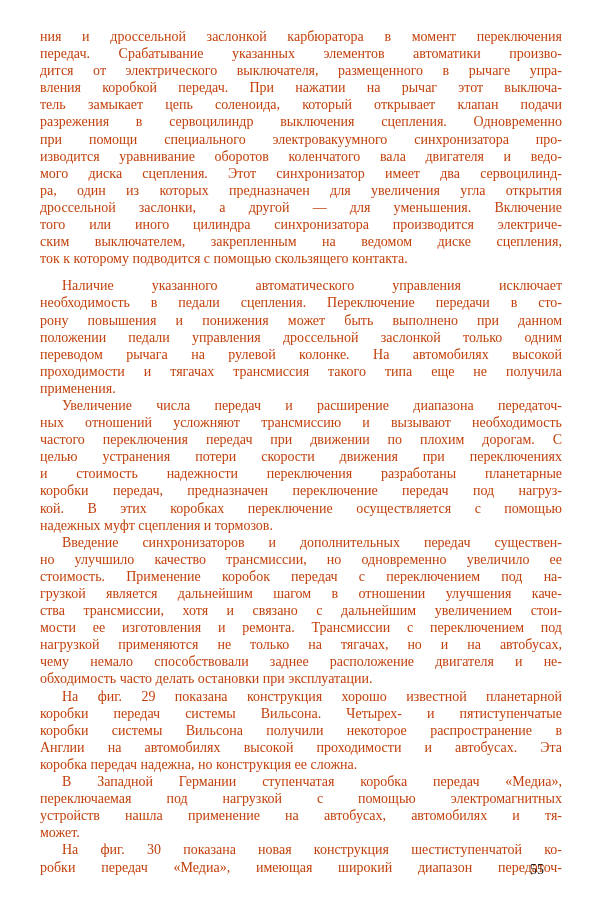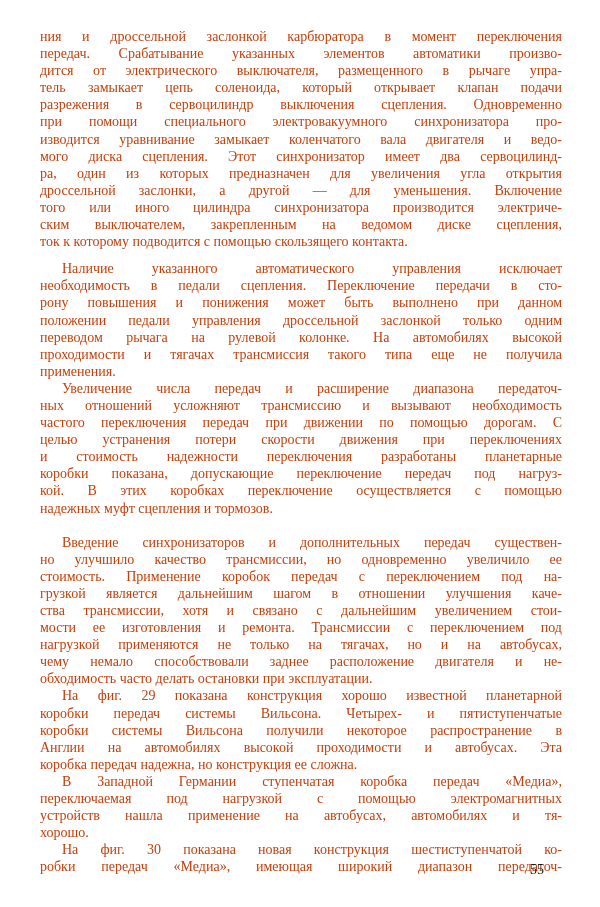"вления коробкой передач. При нажатии" span.line { html: none -> <span>вления коробкой передач. При нажатии на рычаг этот выключа-</span> }
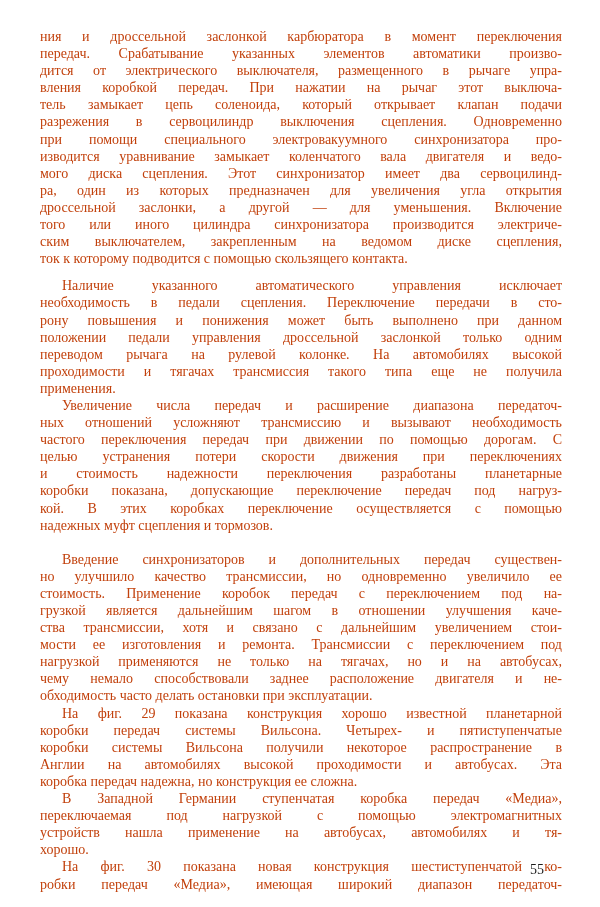"изводится уравнивание замыкает" span.line { text: замыкает -> оборотов }
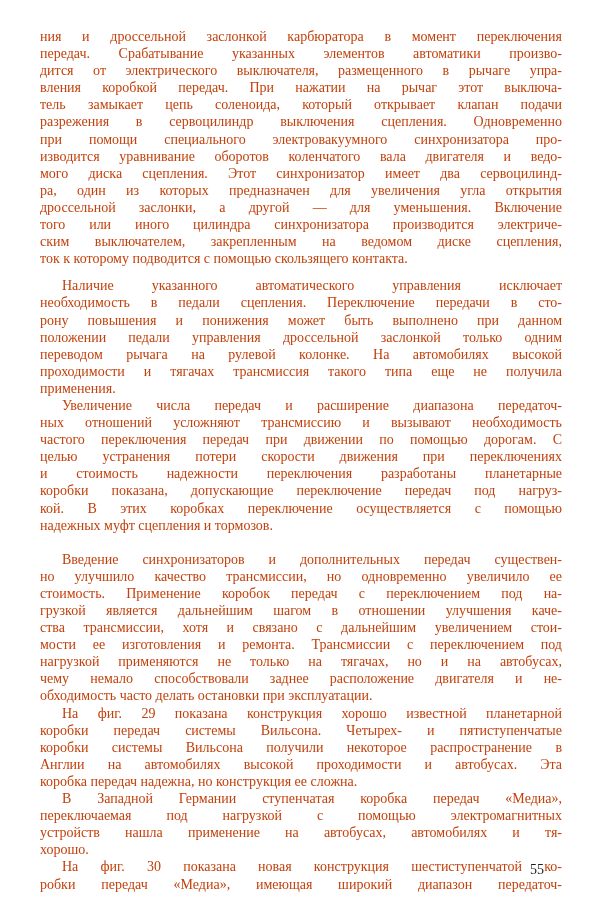"частого переключения передач при" span.line { text: помощью -> плохим }
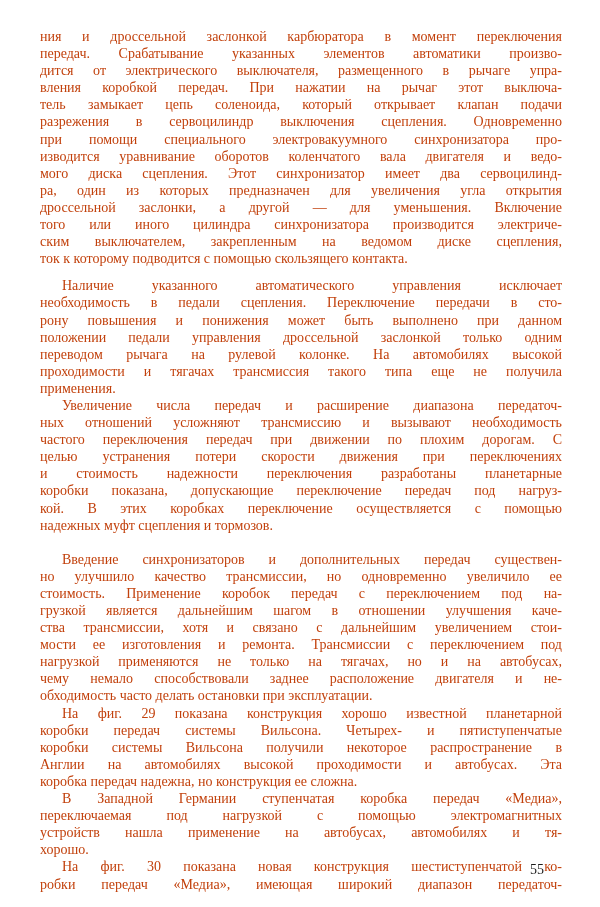"коробки показана, допускающие" span.line { text: показана, допускающие -> передач, предназначен }
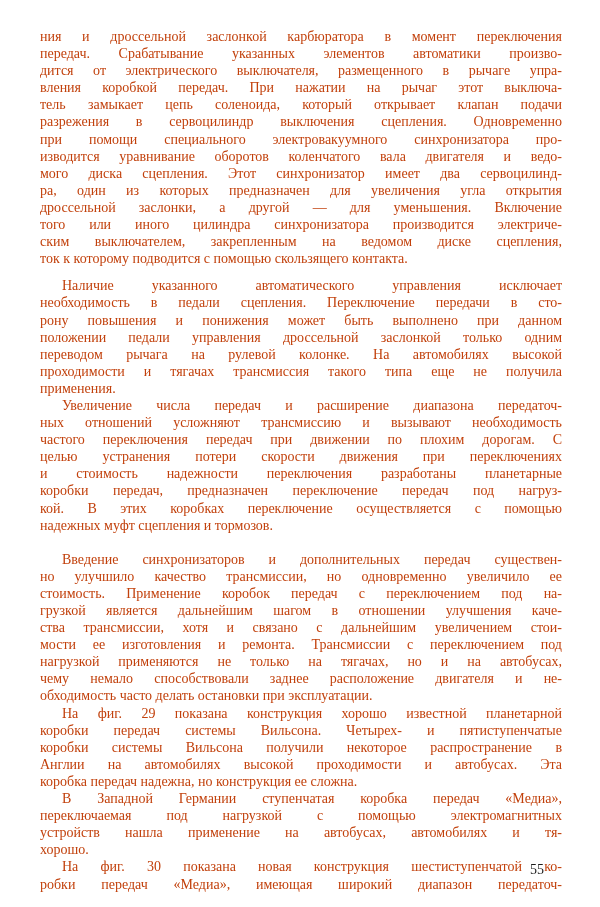"Введение синхронизаторов и" span.line { margin-top: 17px -> none }
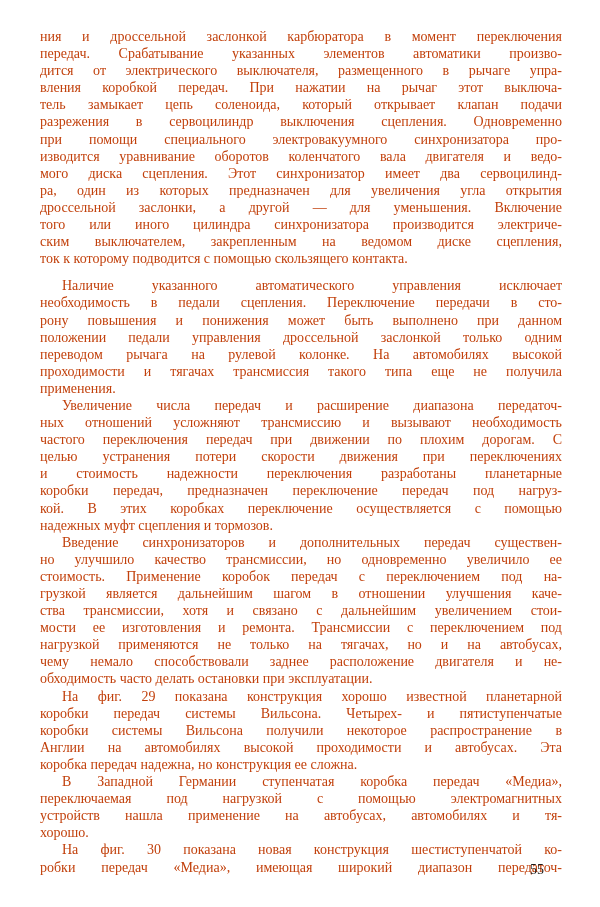"хорошо." span.line { text: хорошо -> может }
